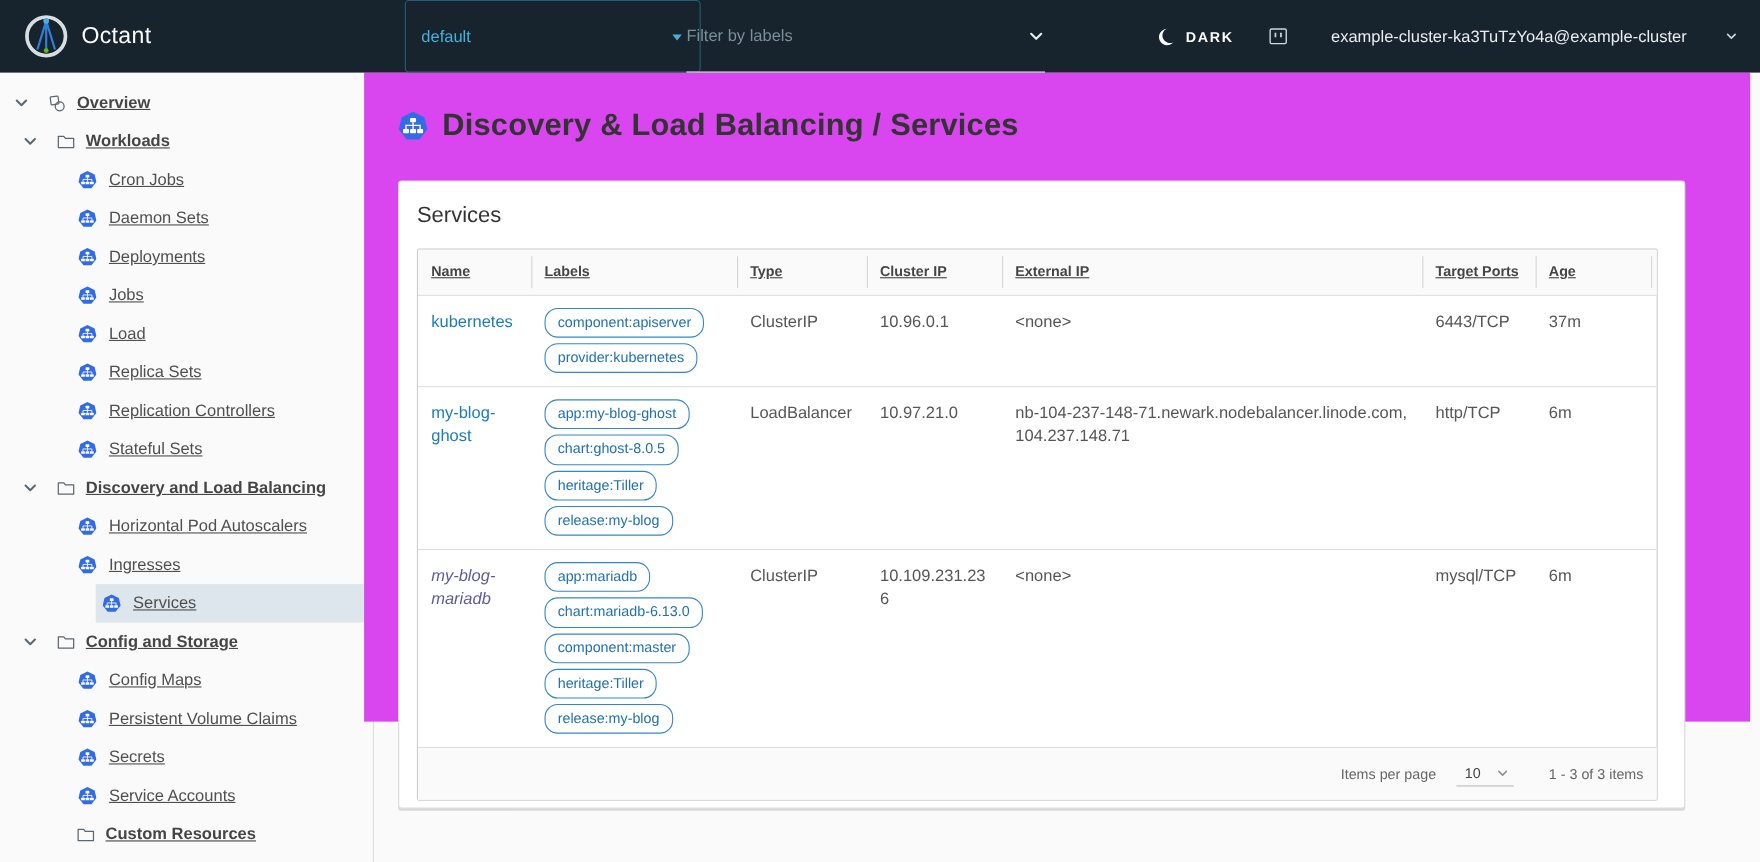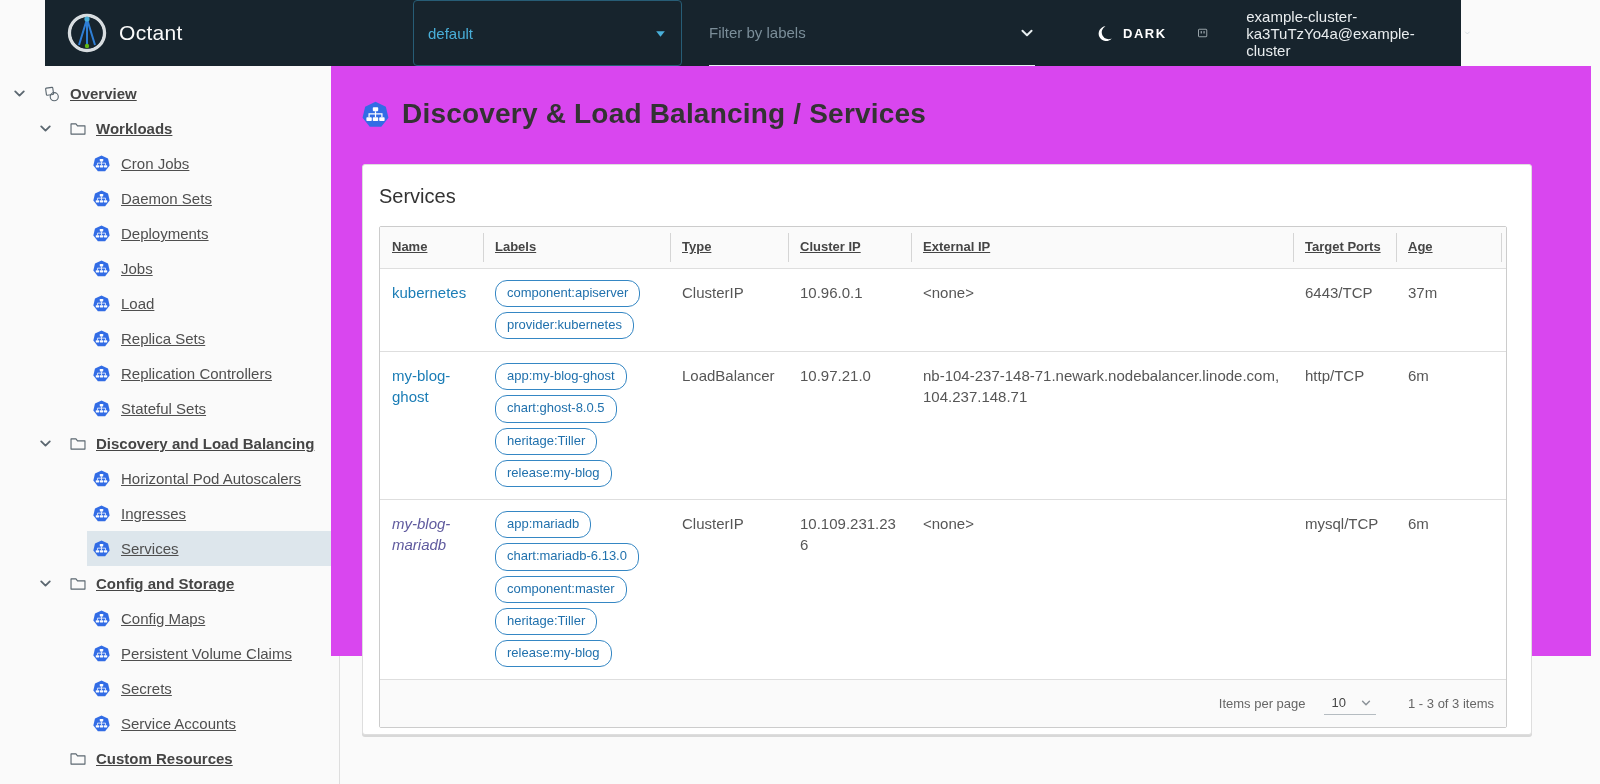"Octant" .app-header { margin-left: 45px -> none; width: 1416px -> 1600px }
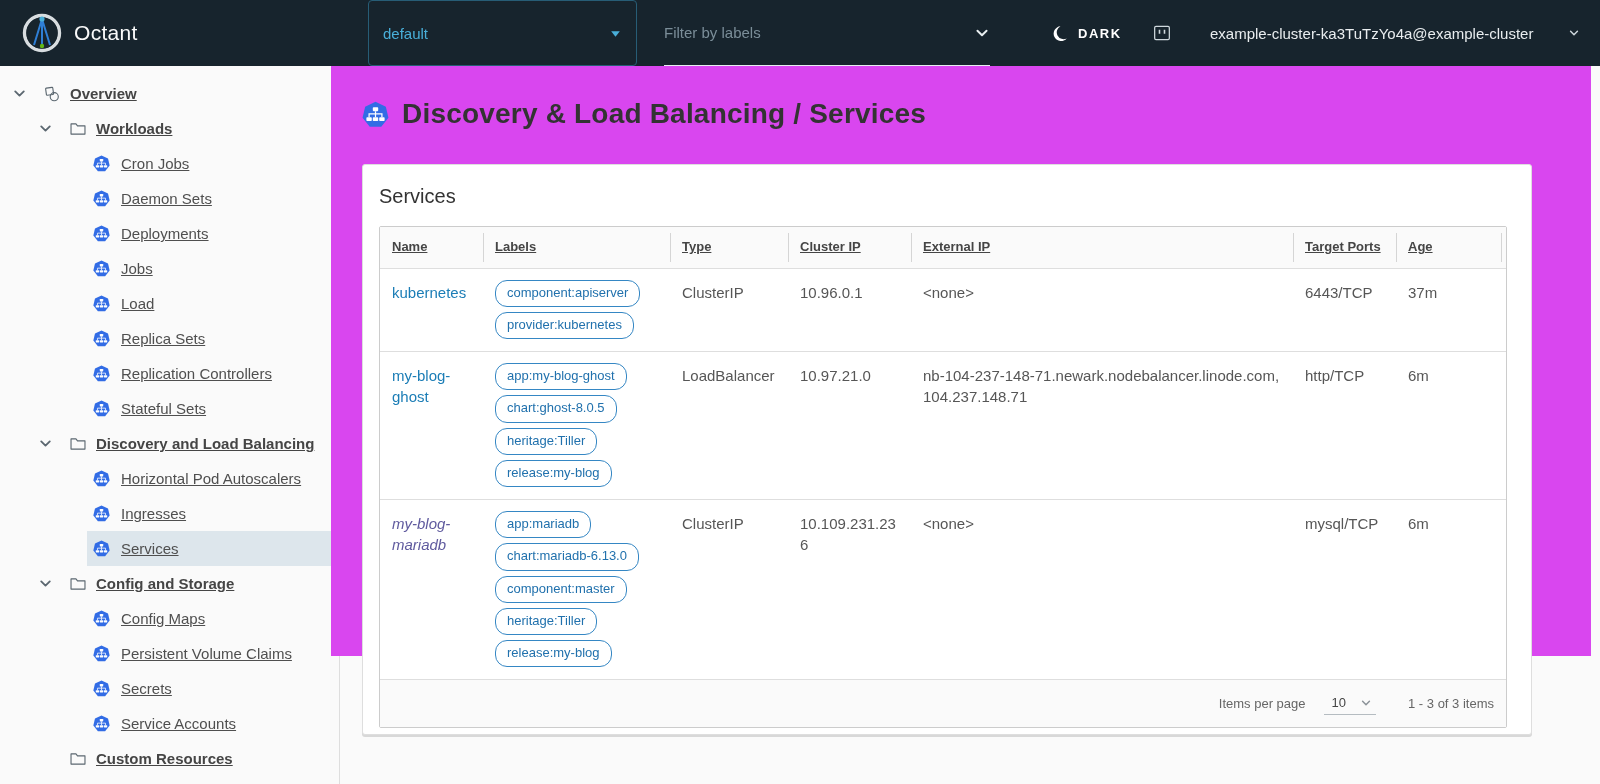"Filter by labels" .filter-wrap { left: 664px -> 624px }
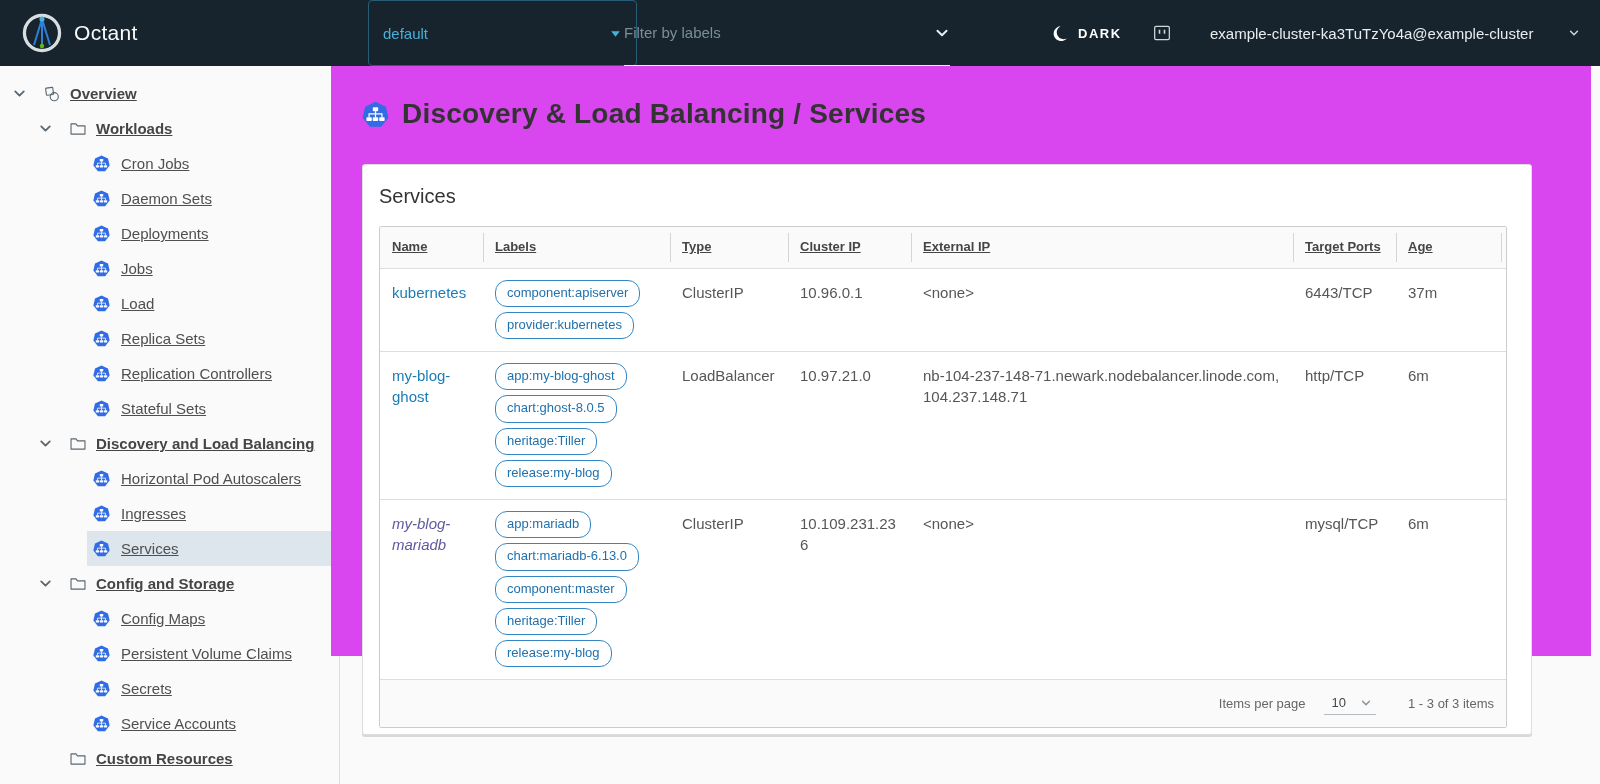"Workloads" .lvl1 { padding-left: 38px -> 20px }
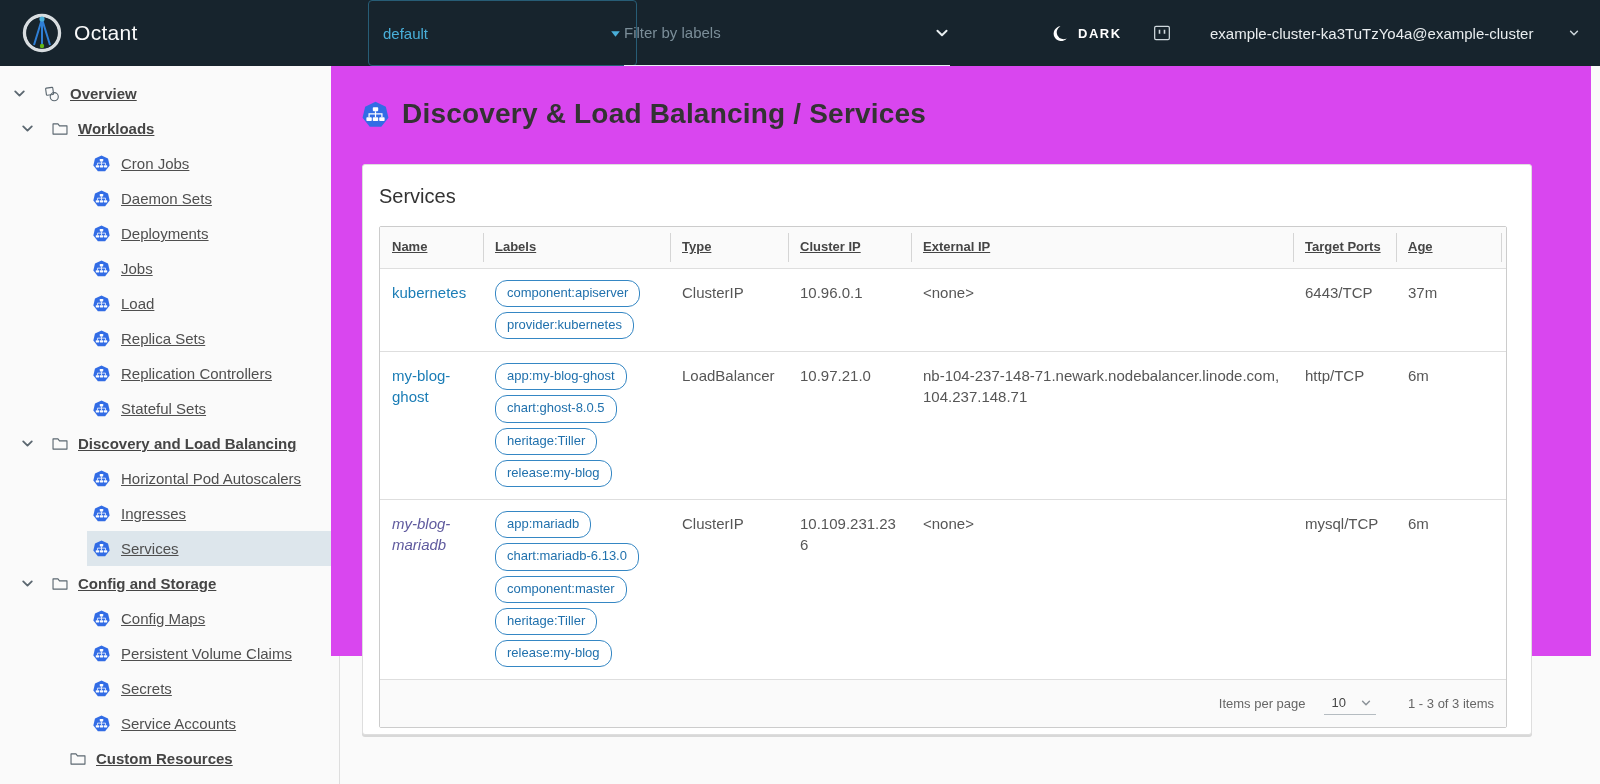"Cron Jobs" .lvl2 { padding-left: 93px -> 71px }
